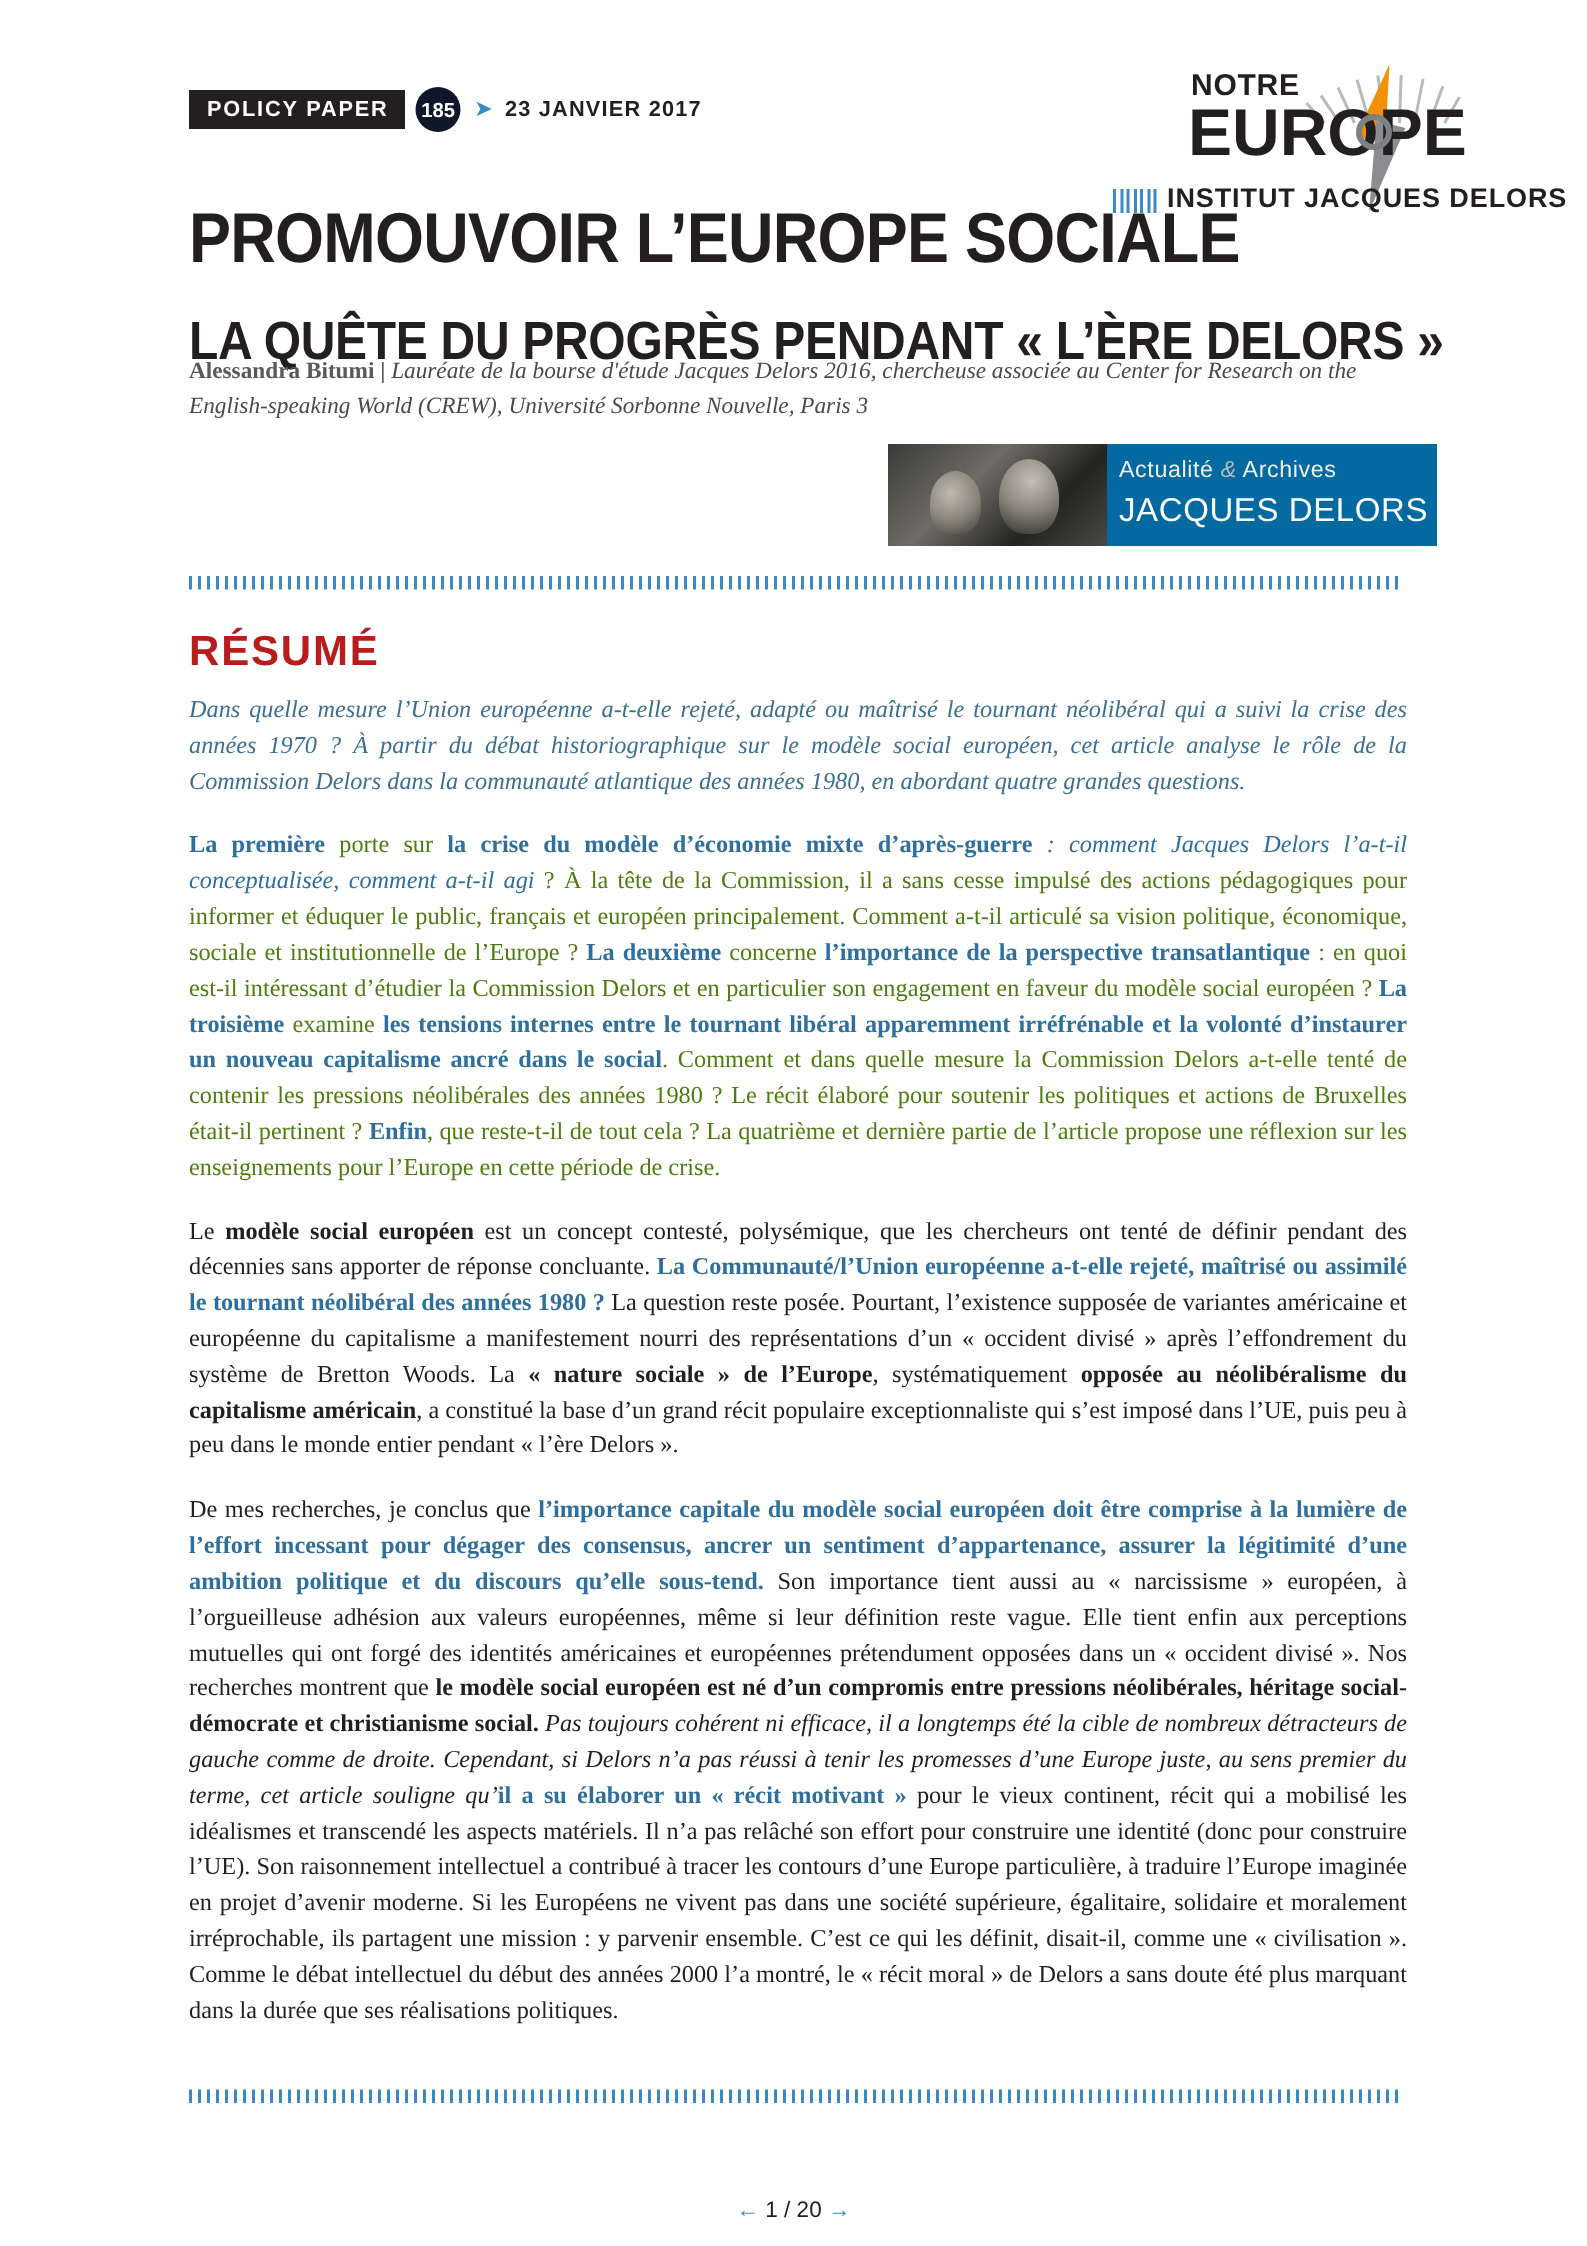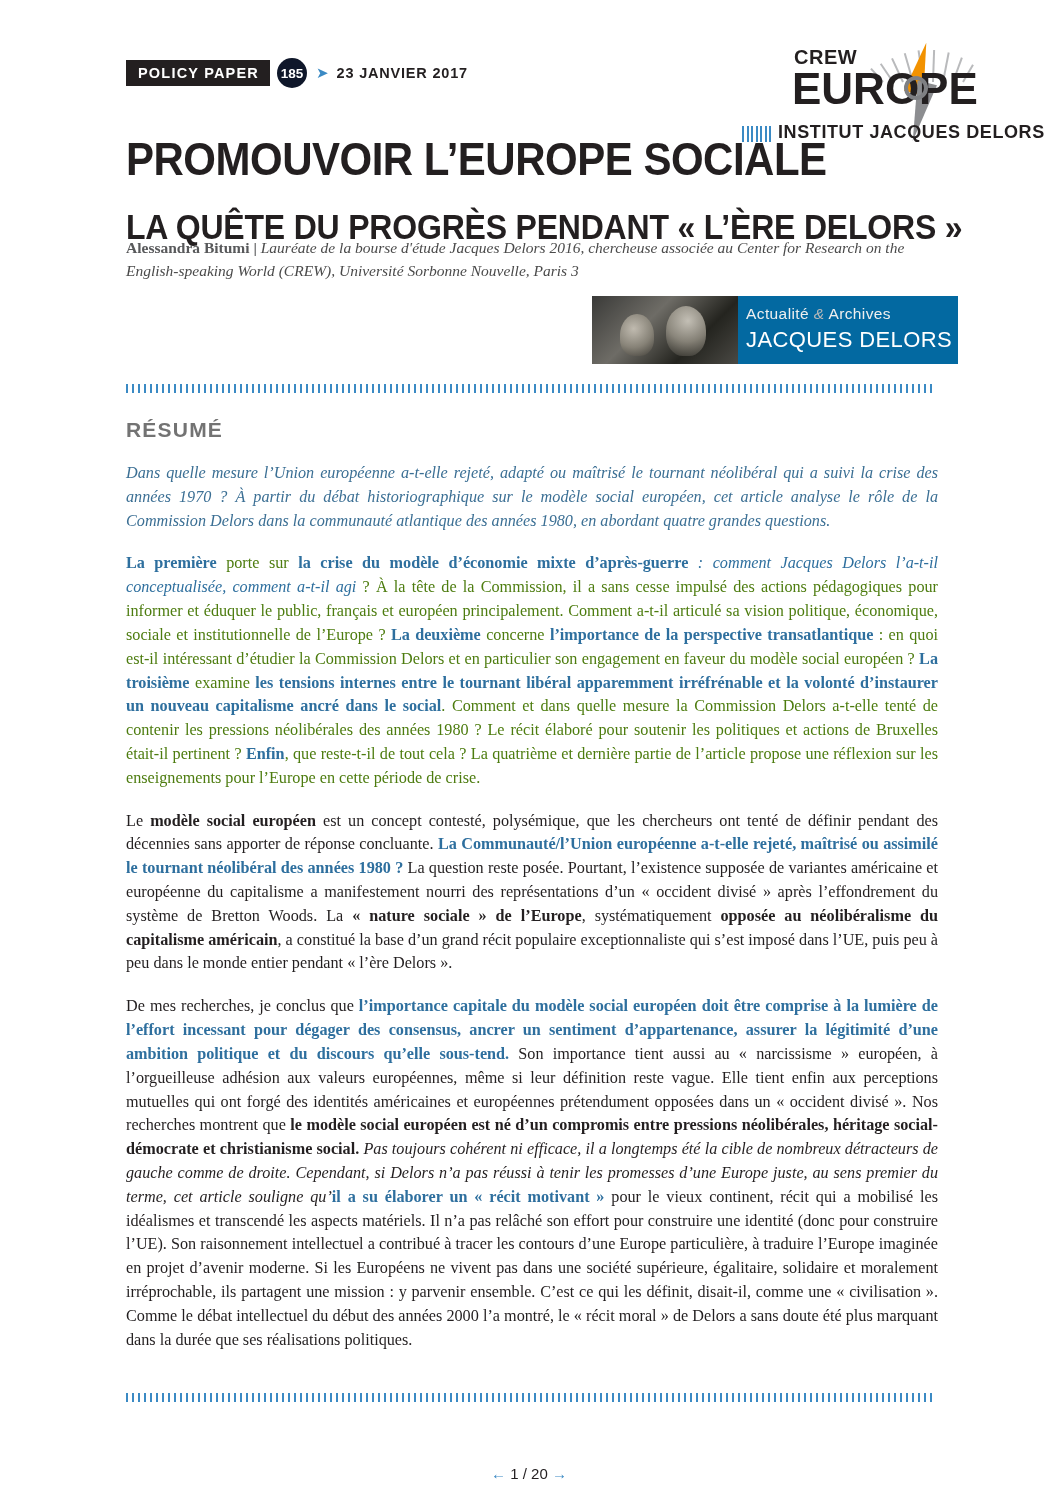"CREW" div.logo-notre { text: CREW -> NOTRE }
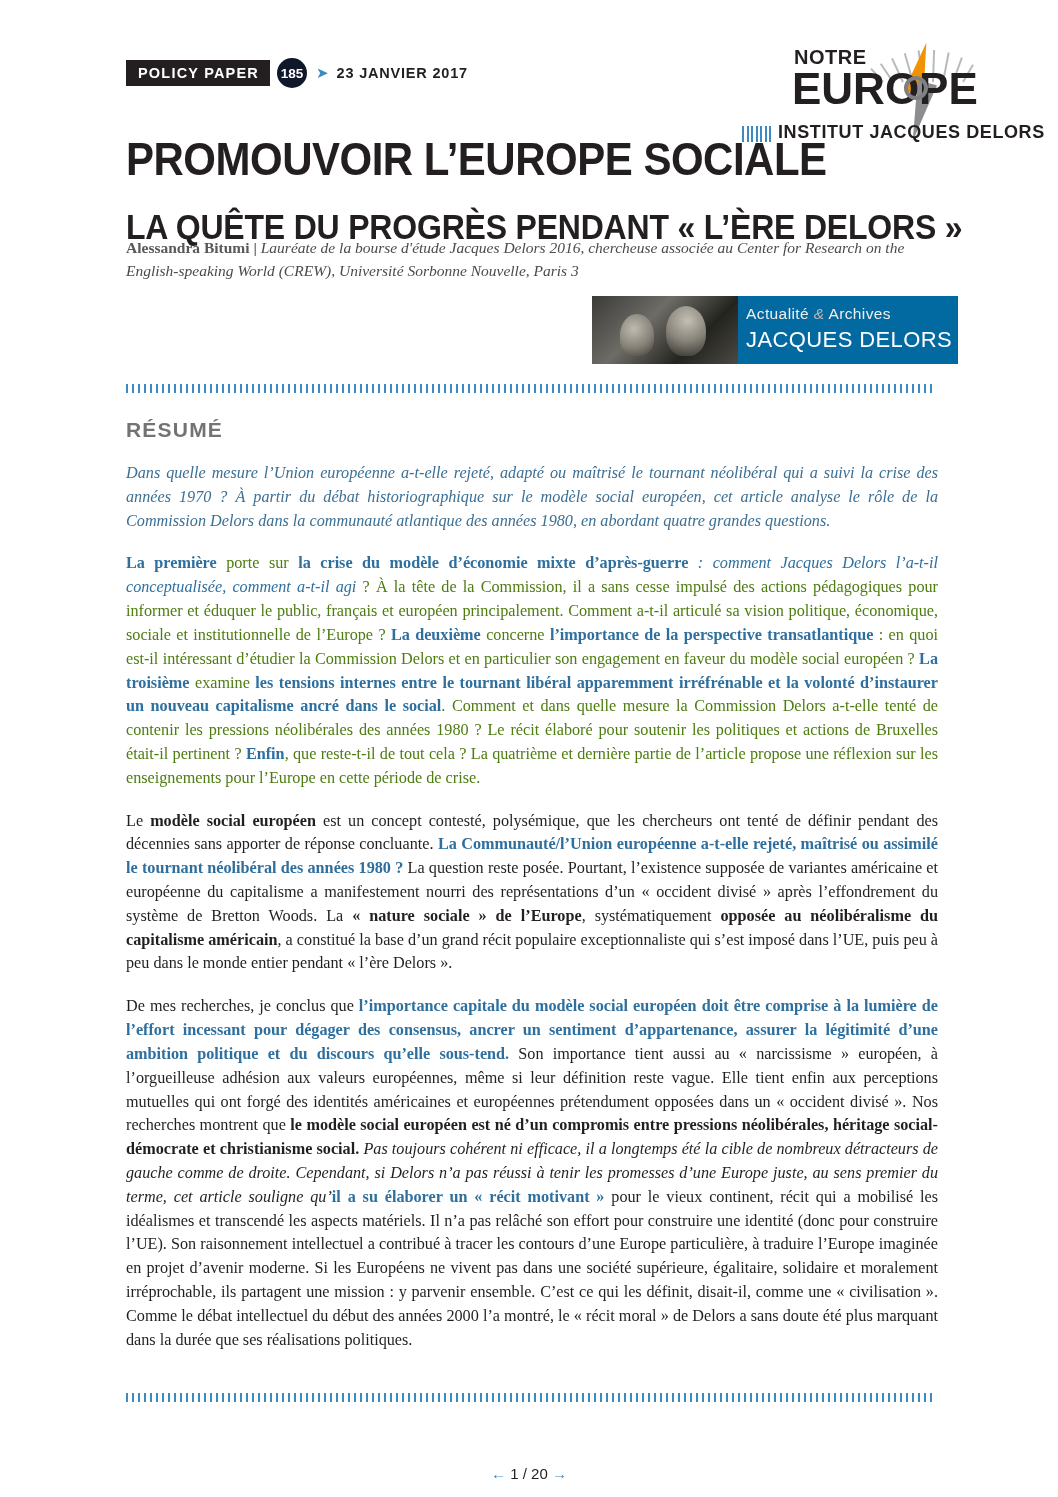"RÉSUMÉ" .section-heading { color: #737373 -> #b91c1c; font-size: 21px -> 28px }
